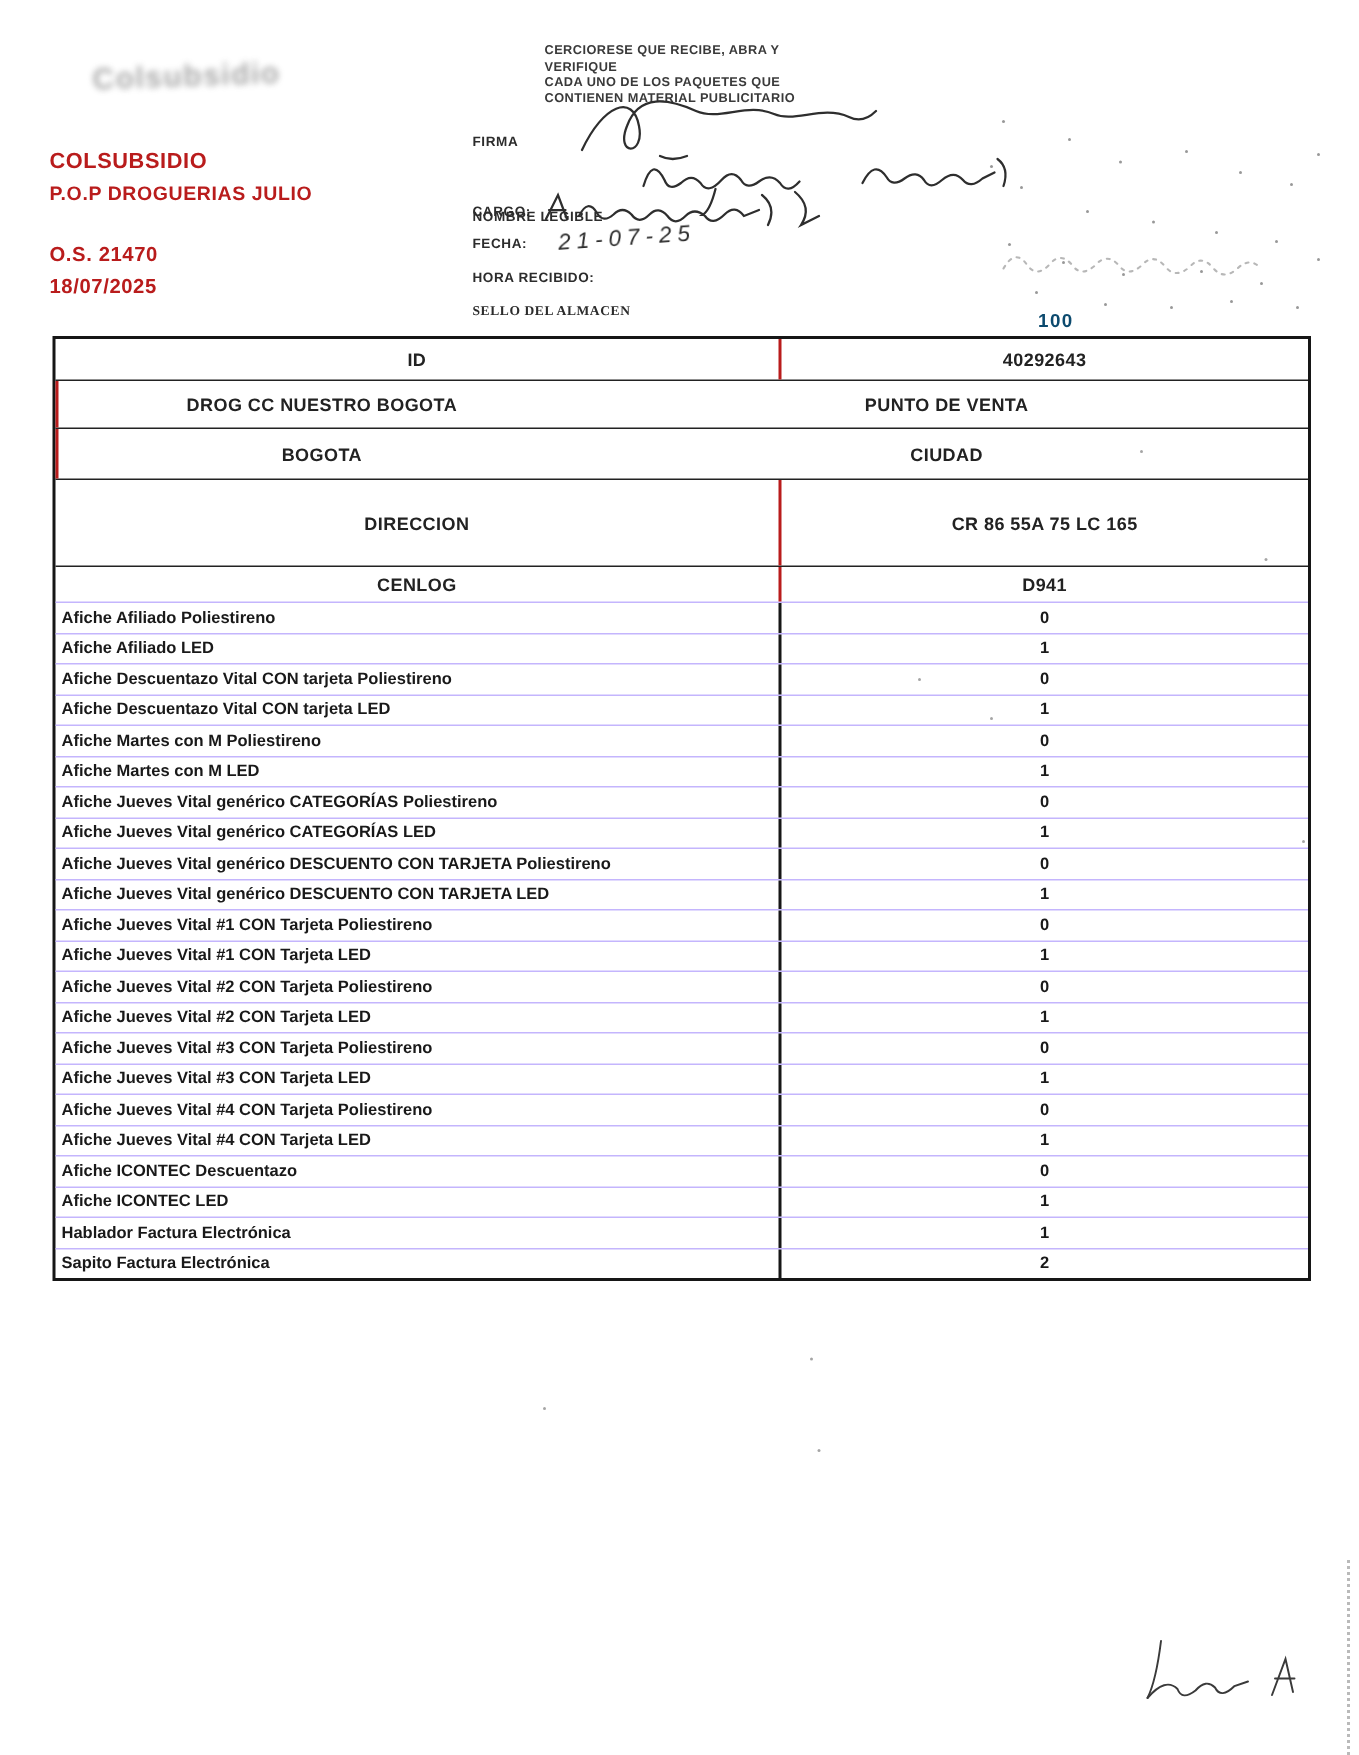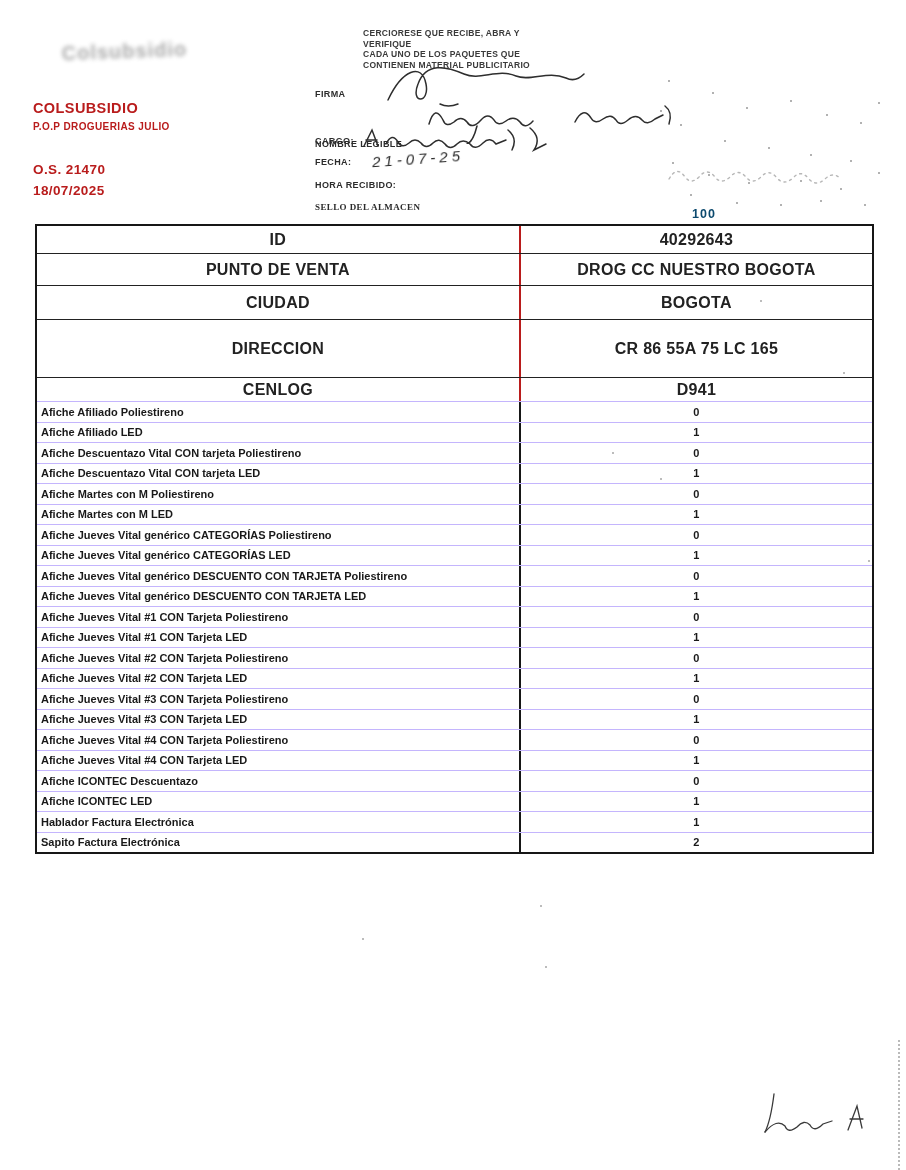"P.O.P DROGUERIAS JULIO" .t-campaign { font-size: 10px -> 13px }
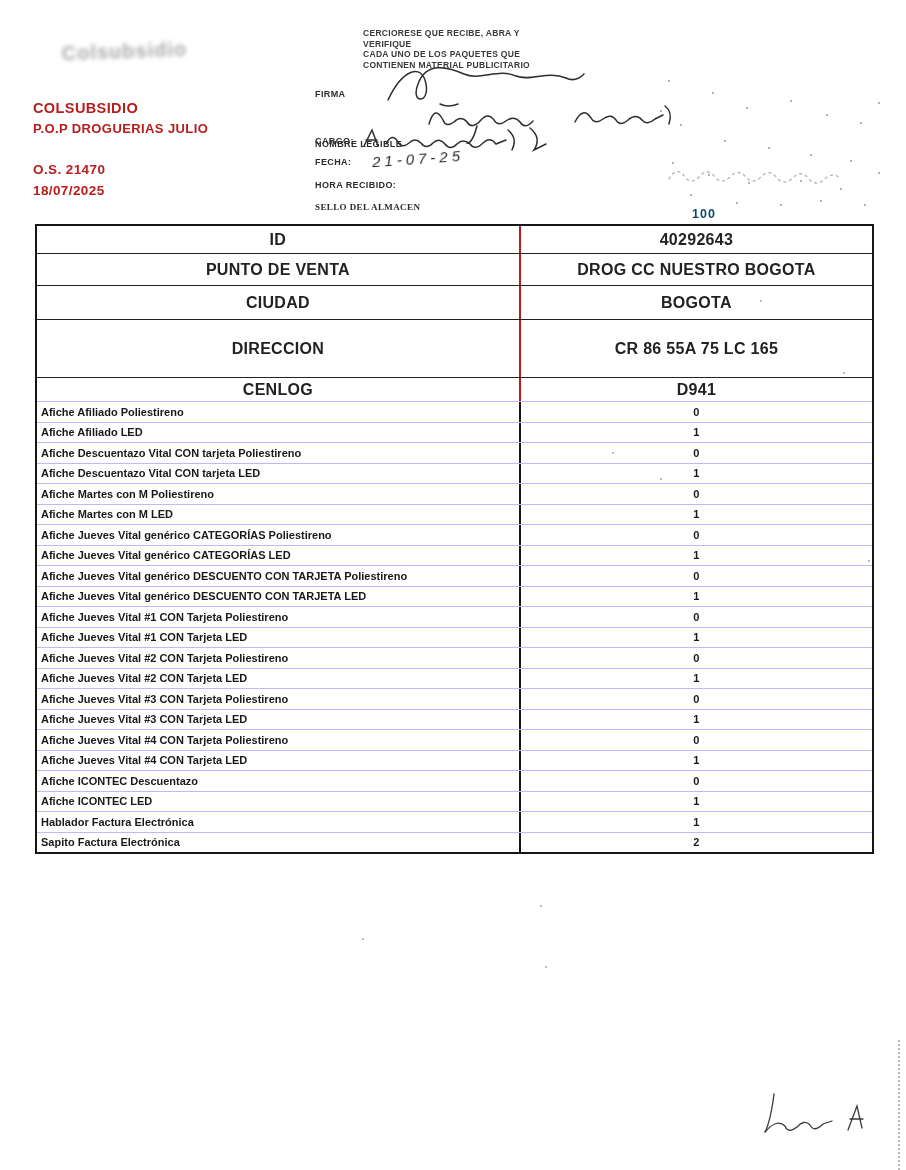"ID" .irow .cell { font-size: 16px -> 12px }
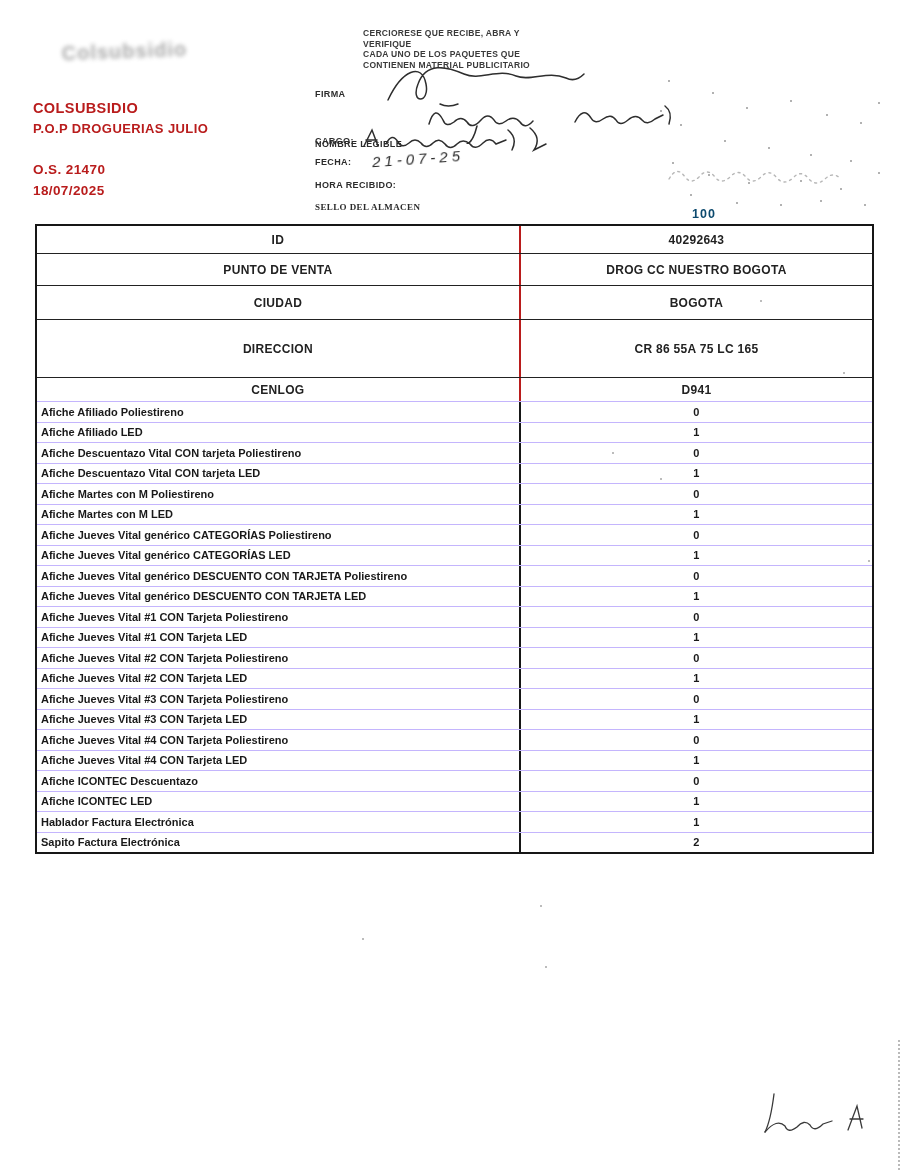"PUNTO DE VENTA" div.cell { order: before "DROG CC NUESTRO BOGOTA" -> after "DROG CC NUESTRO BOGOTA" }
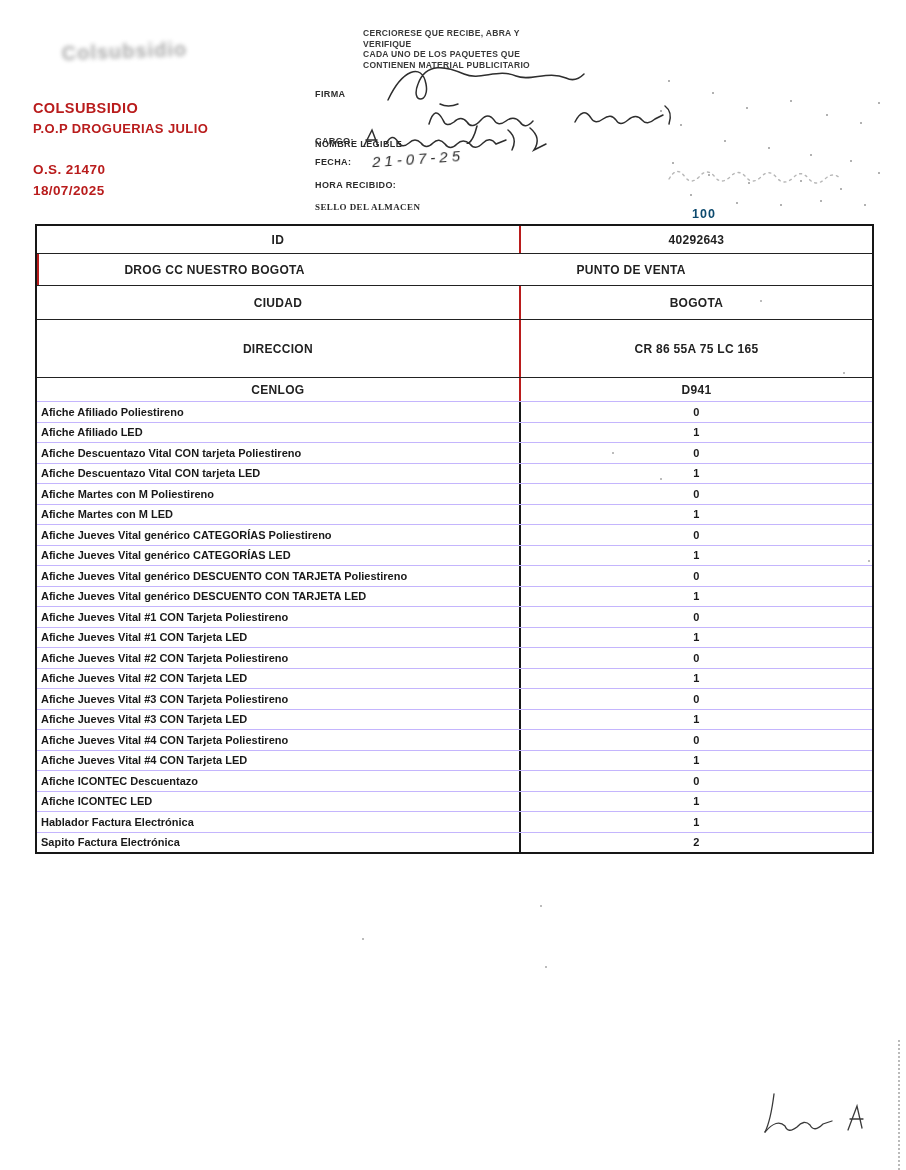"CIUDAD" div.cell { order: before "BOGOTA" -> after "BOGOTA" }
